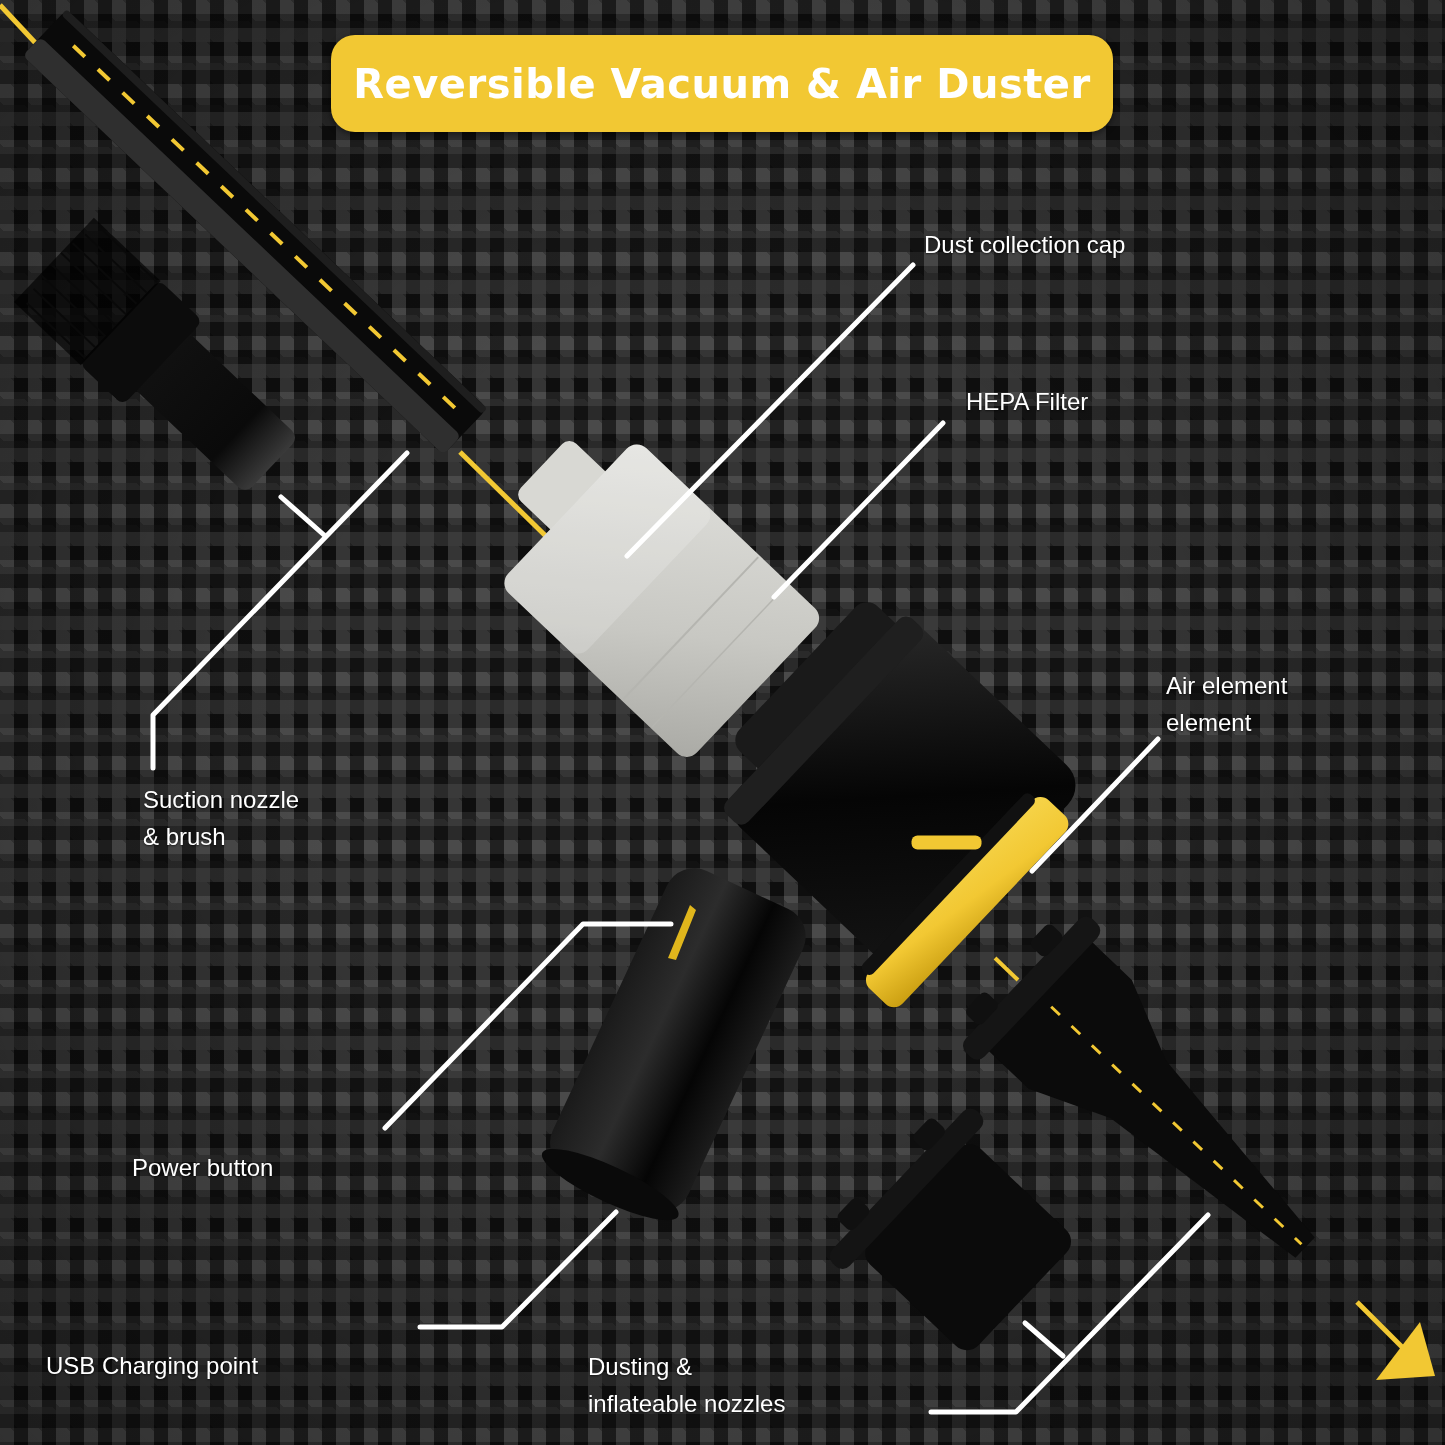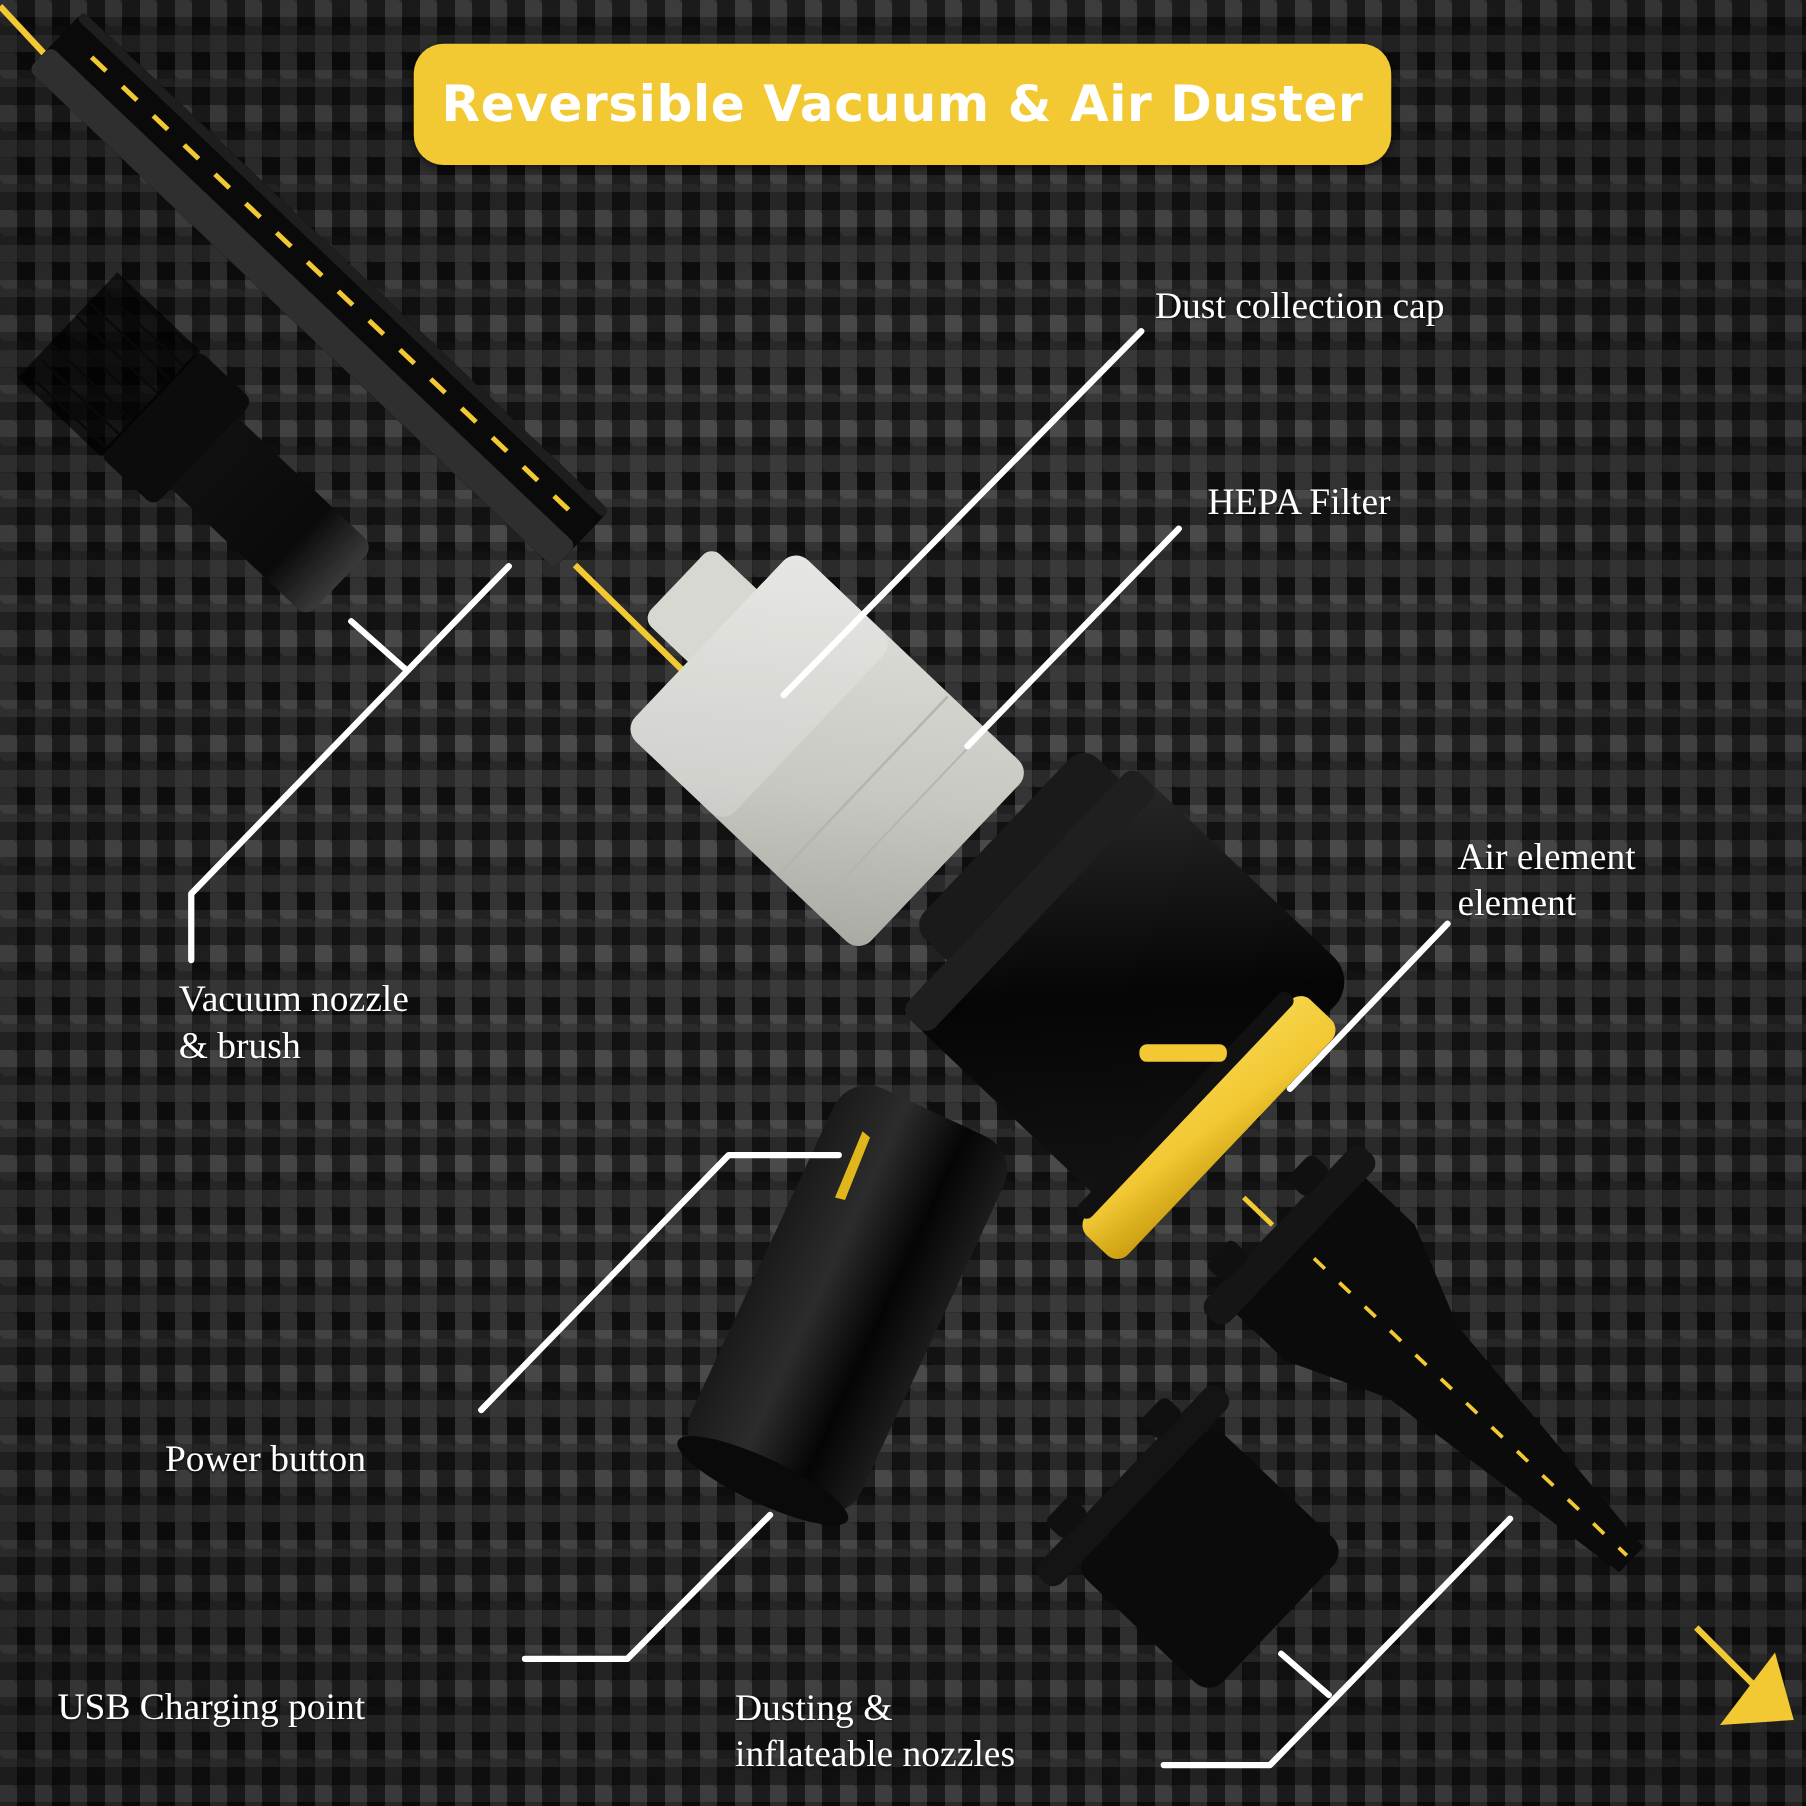"Dust collection cap" .label { font-family: Liberation Serif, serif -> Liberation Sans, sans-serif; font-size: 30px -> 24px }
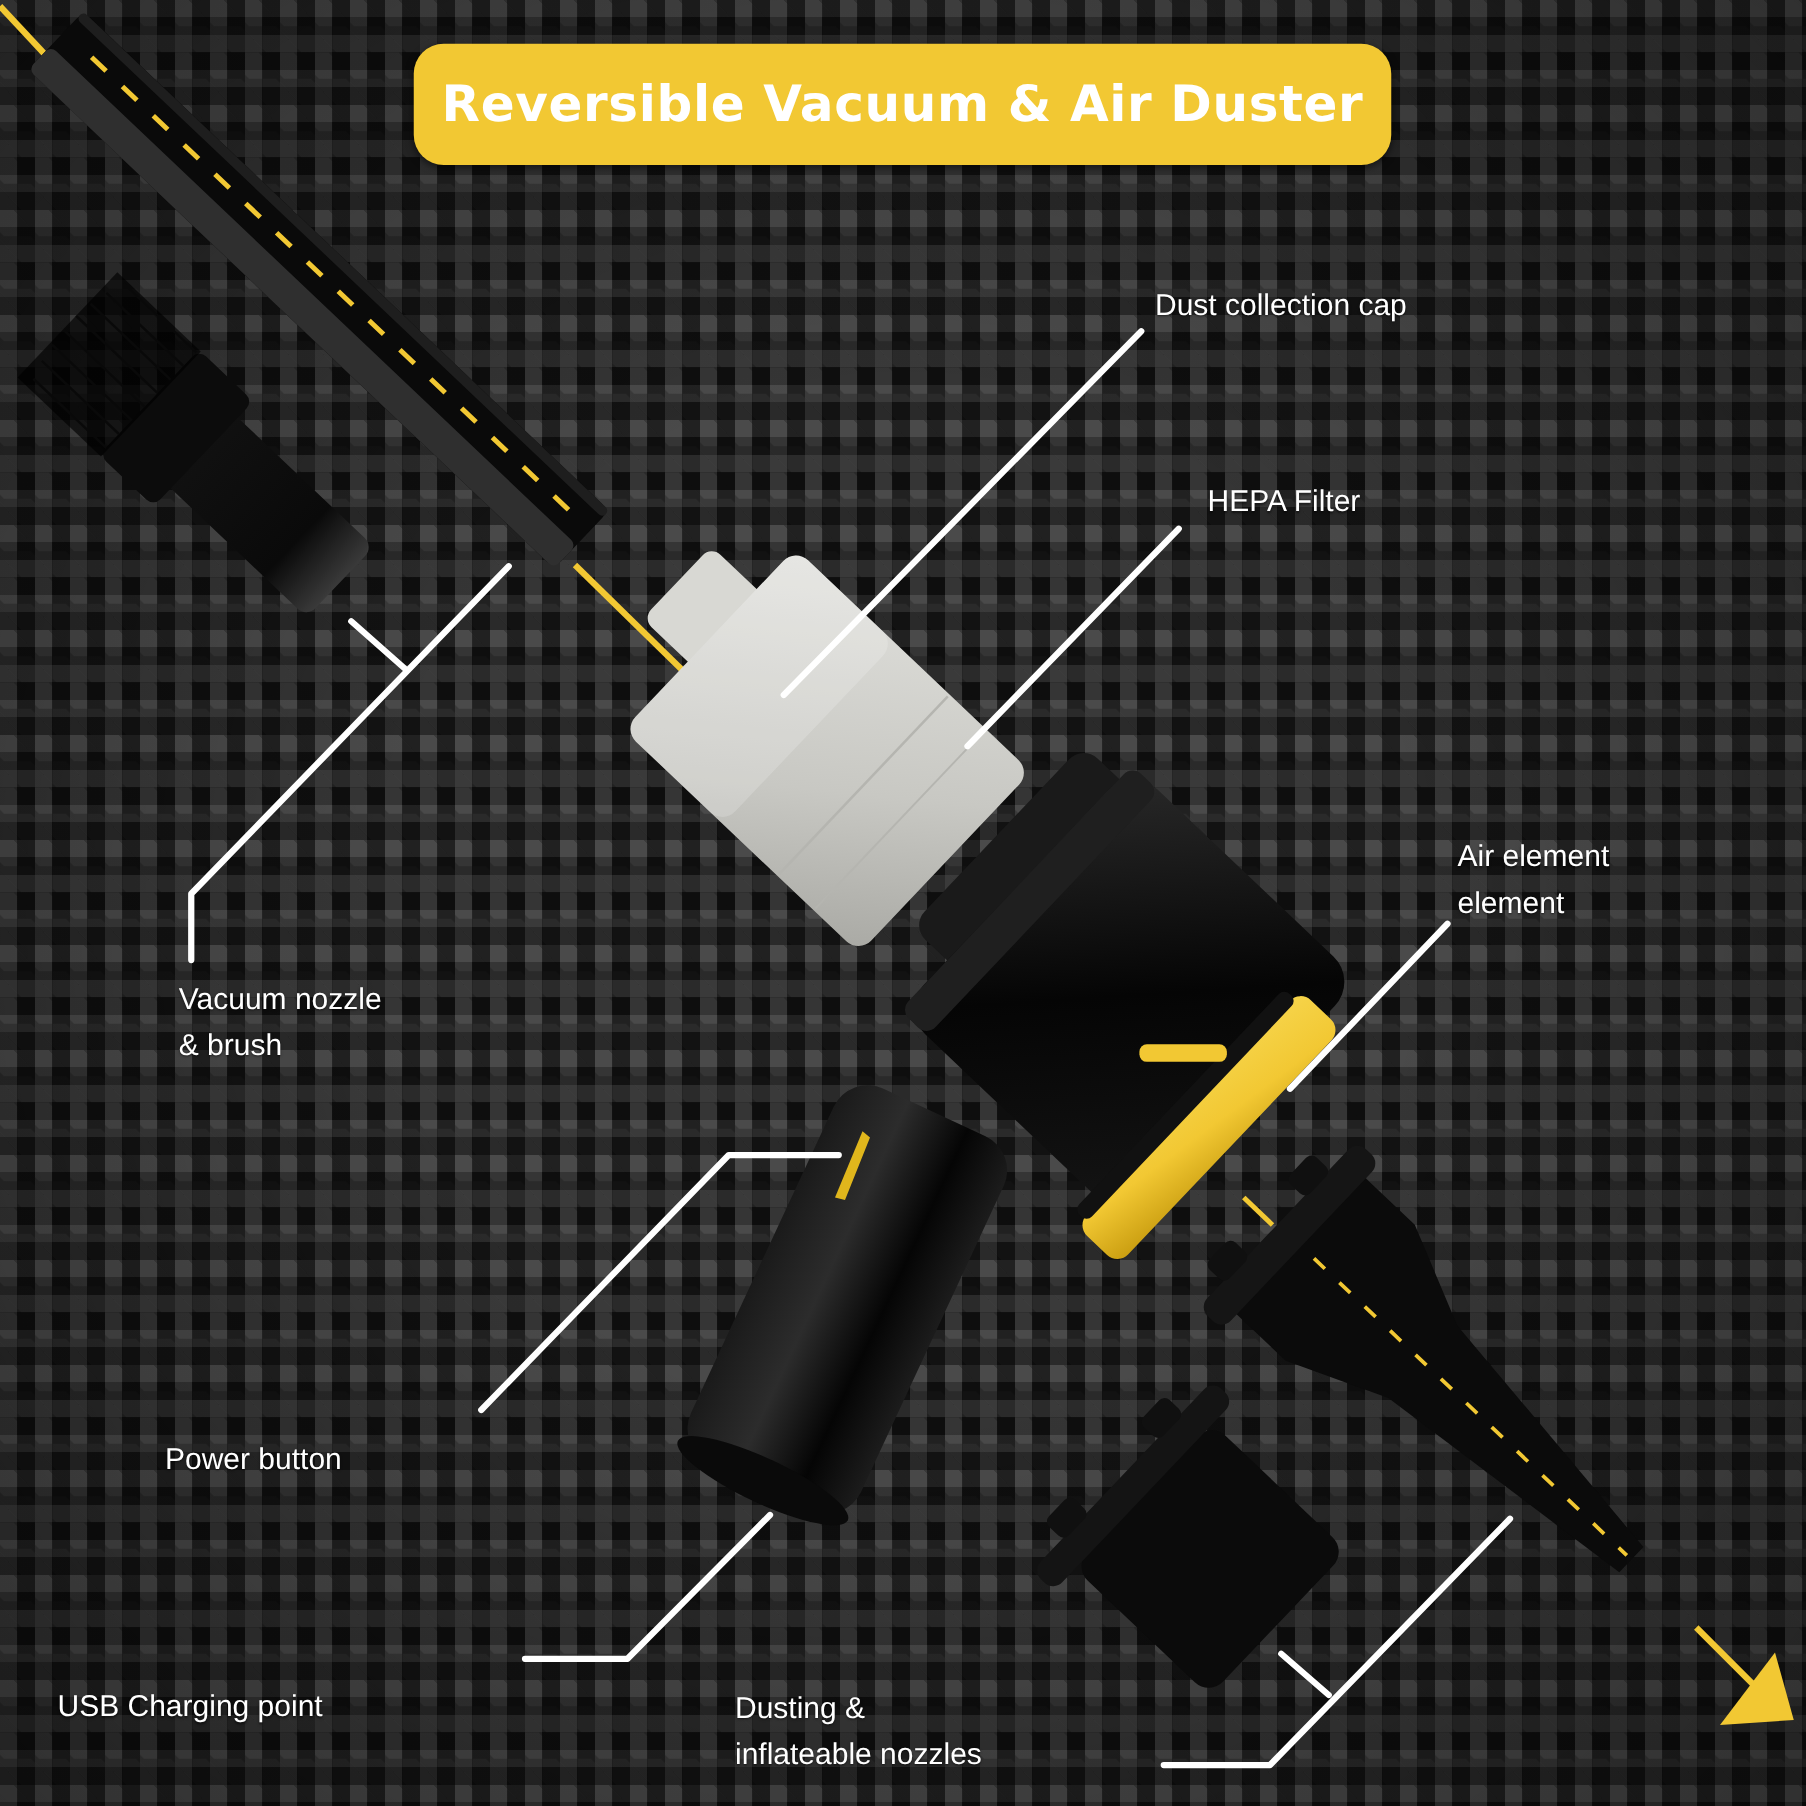"Vacuum nozzle" div { text: Vacuum -> Suction }
